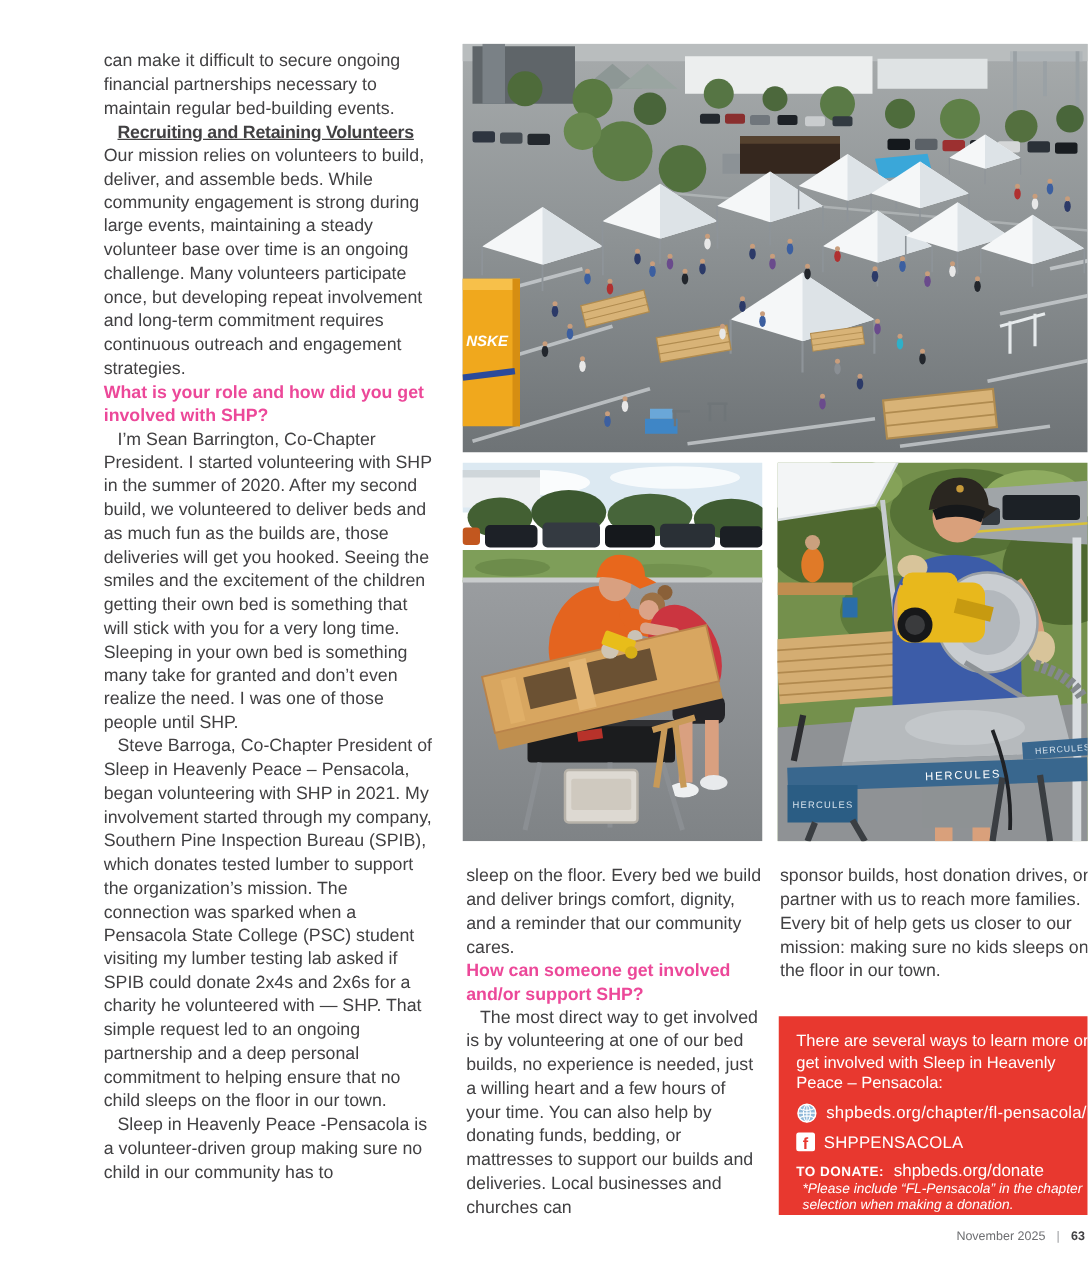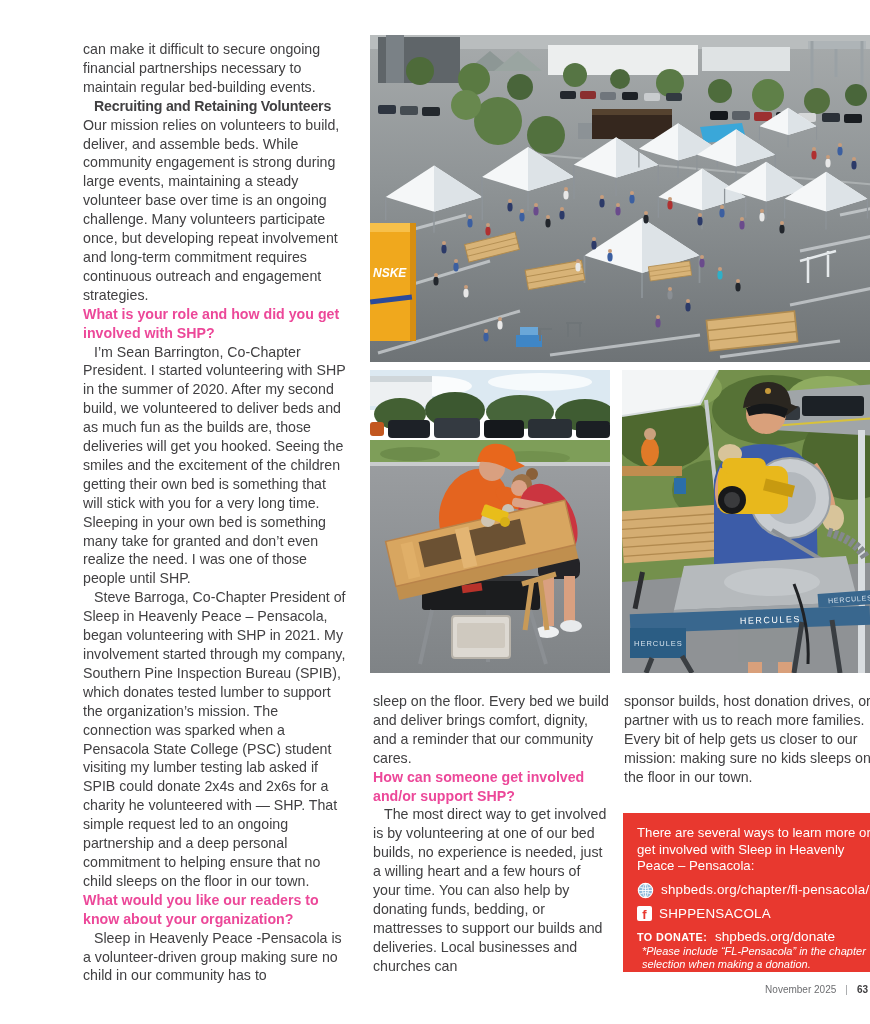"Recruiting and Retaining Volunteers" .h-bold { text-decoration: none -> underline }
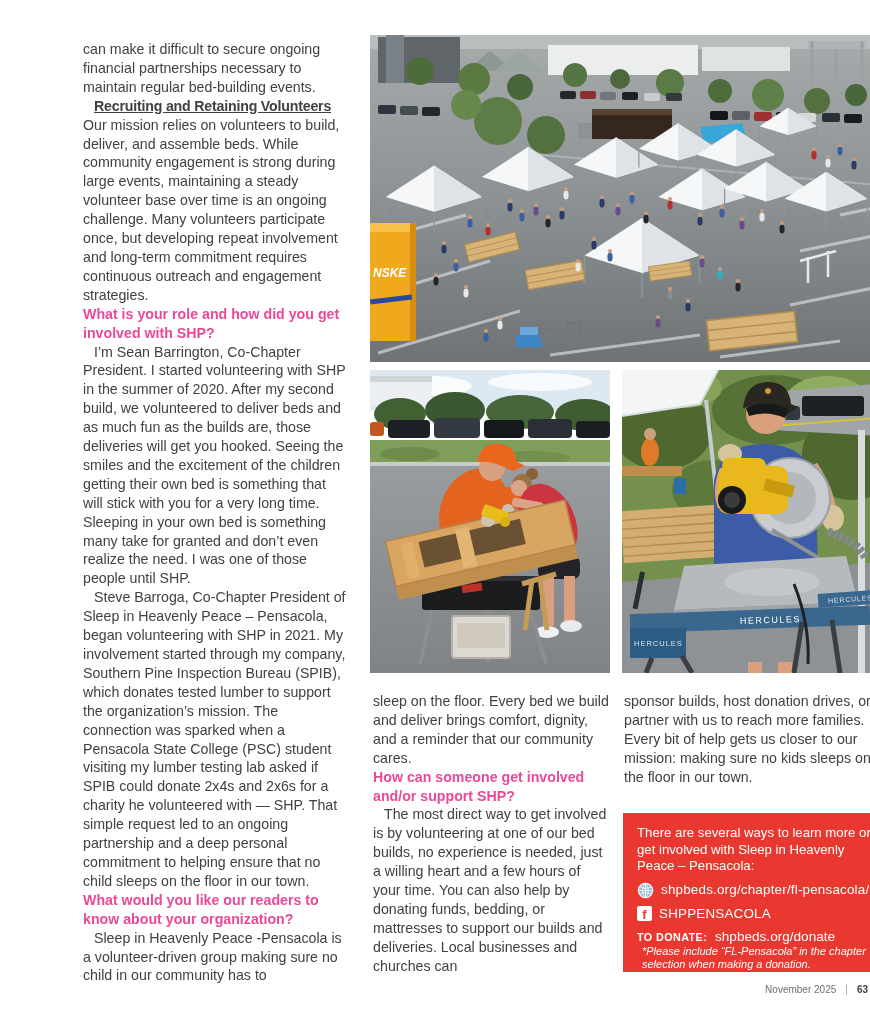"What would you like our" p.q { html: <p>What would you like our readers to know about your organization?</p> -> none }
